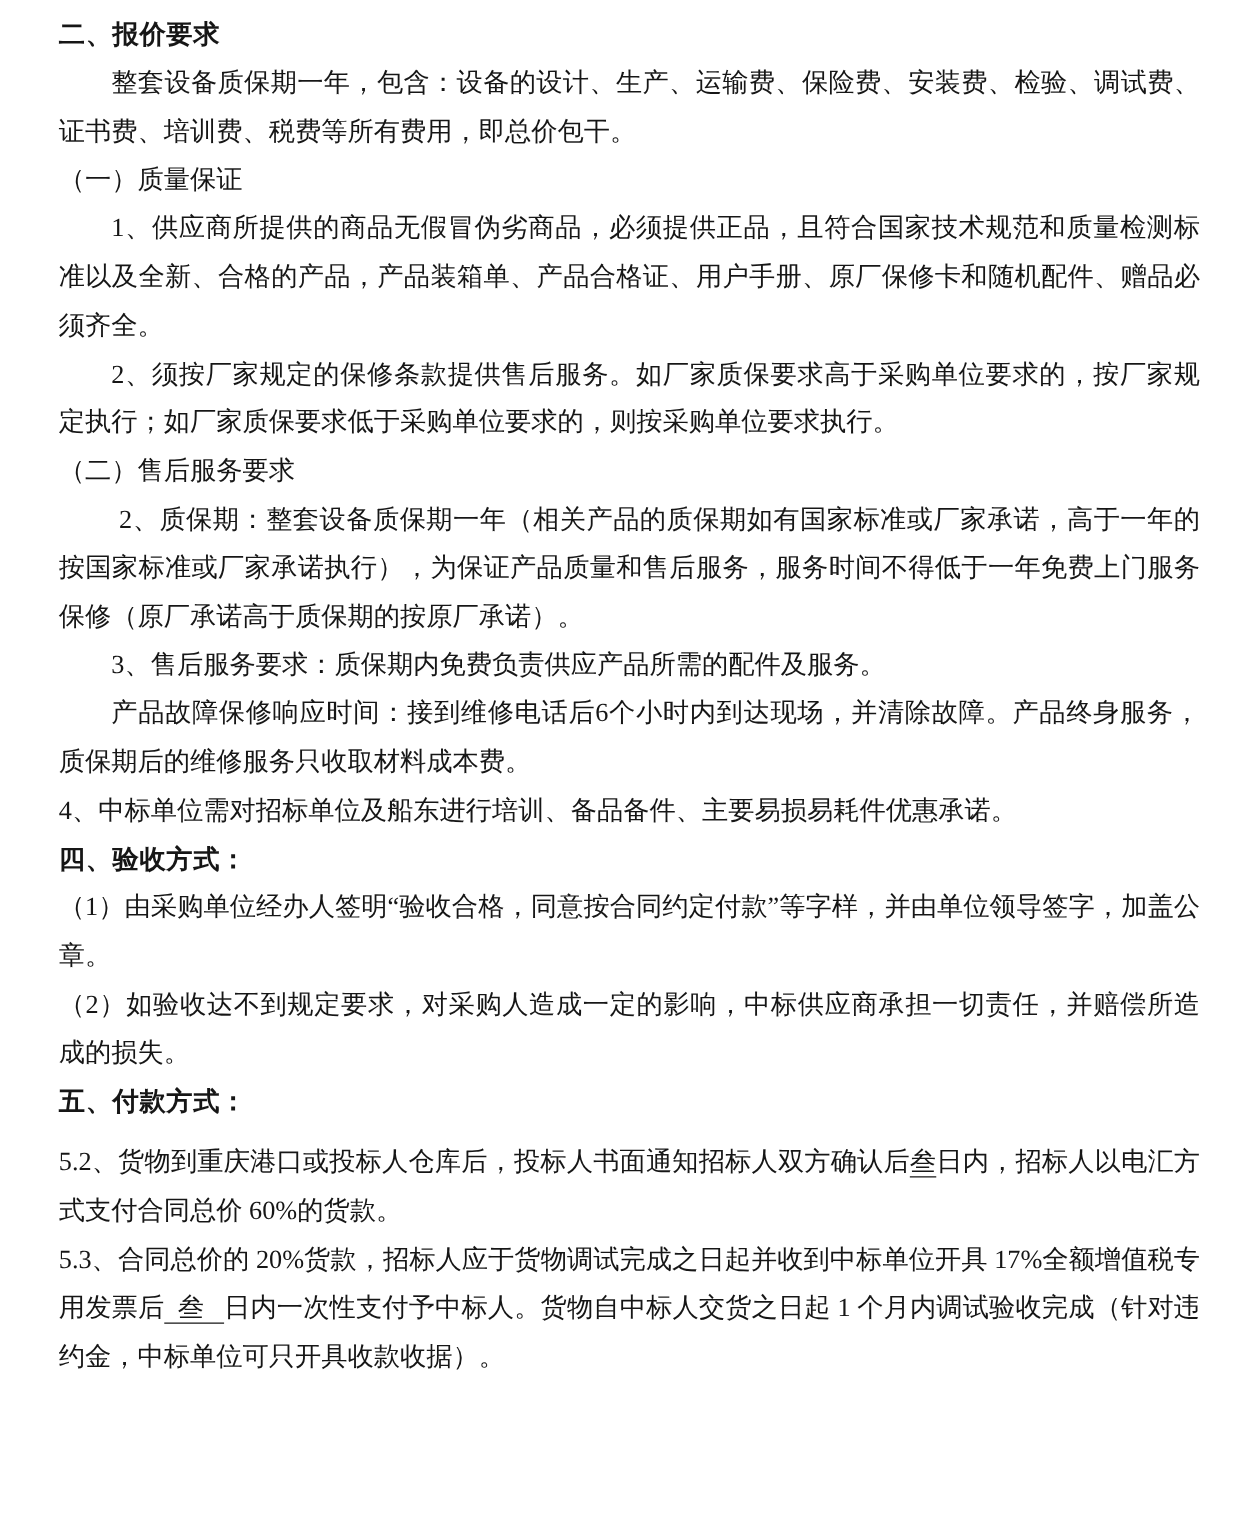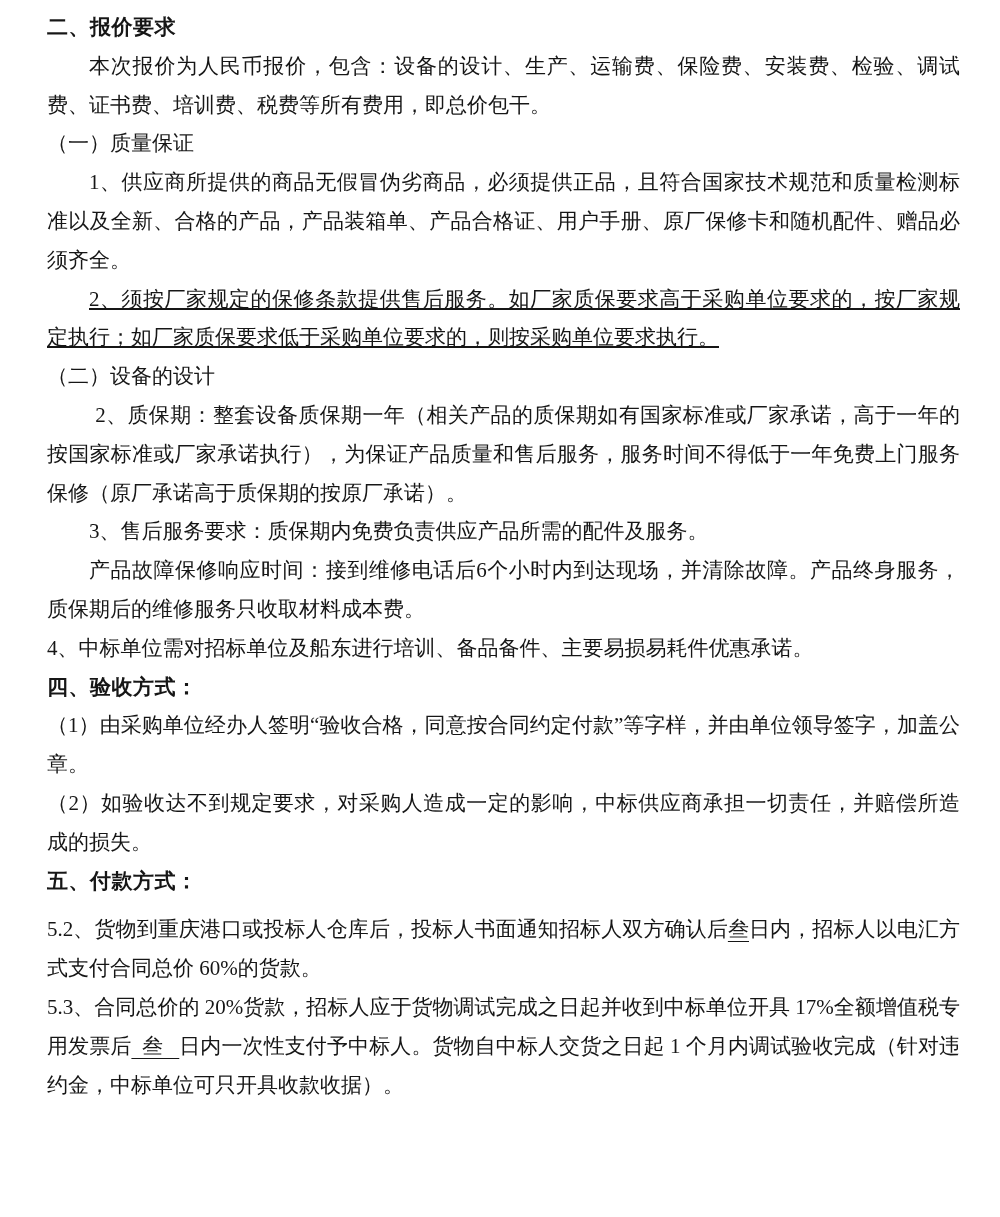"本次报价为人民币报价，包含：设备的设计、生产、运输费、保险费、安装费、检验、调试" span.run { text: 本次报价为人民币报价 -> 整套设备质保期一年 }
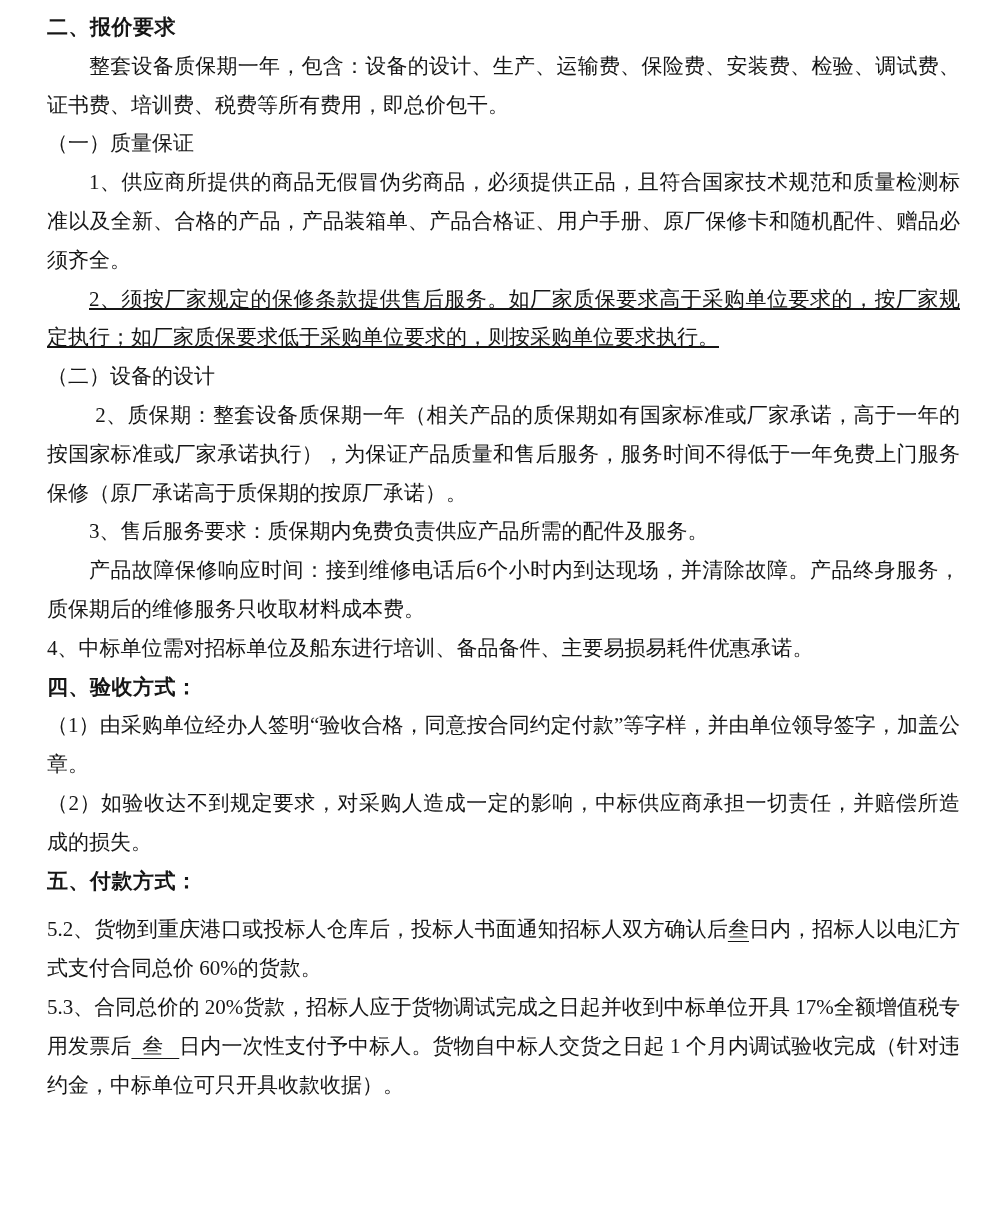"2、须按厂家规定的保修条款提供售后服务。如厂家质保要求高于采购单位要求的，按厂家" p.para { text-decoration: underline -> none }
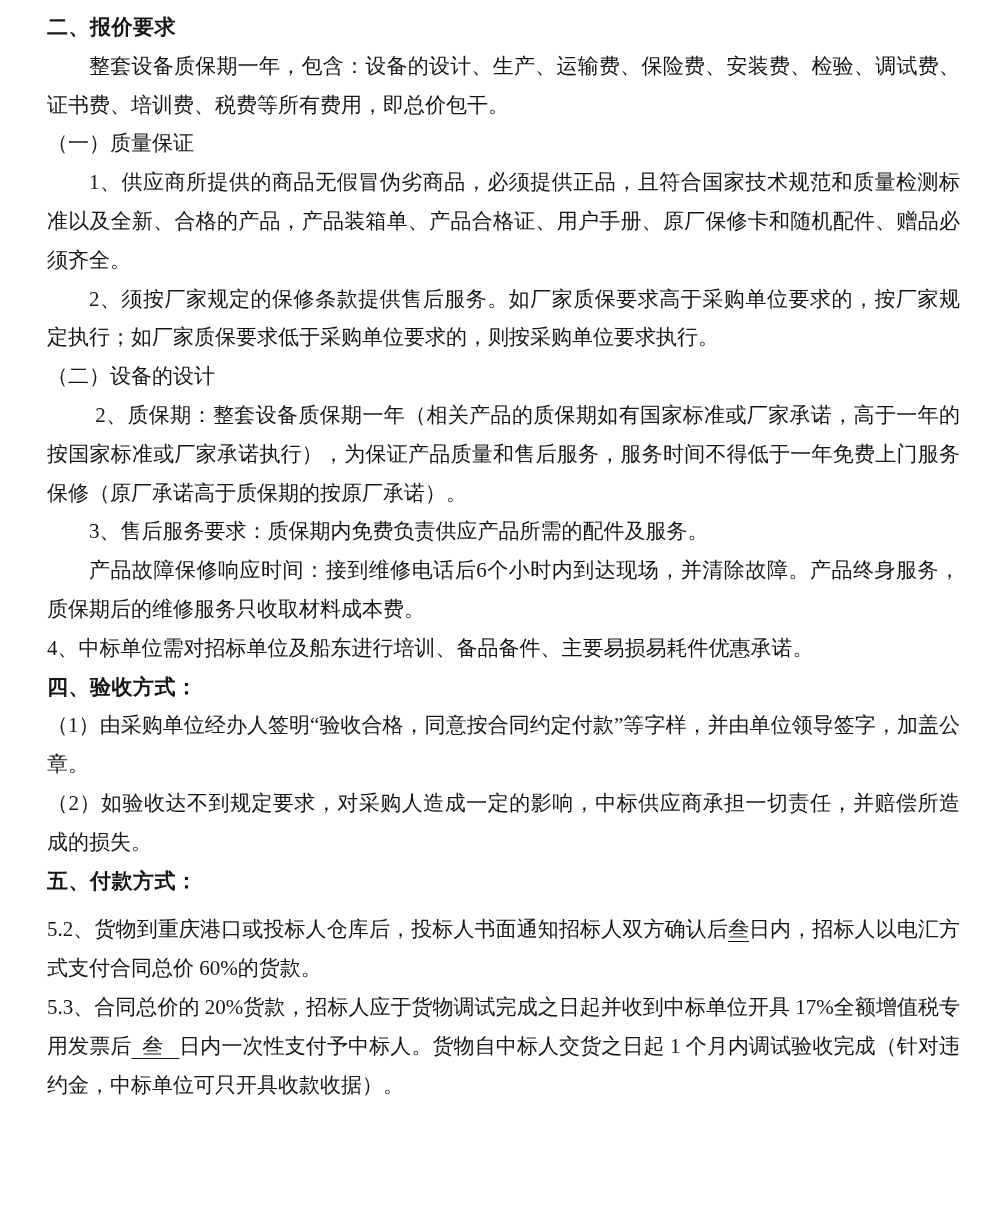"（二）设备的设计" span.run { text: 设备的设计 -> 售后服务要求 }
